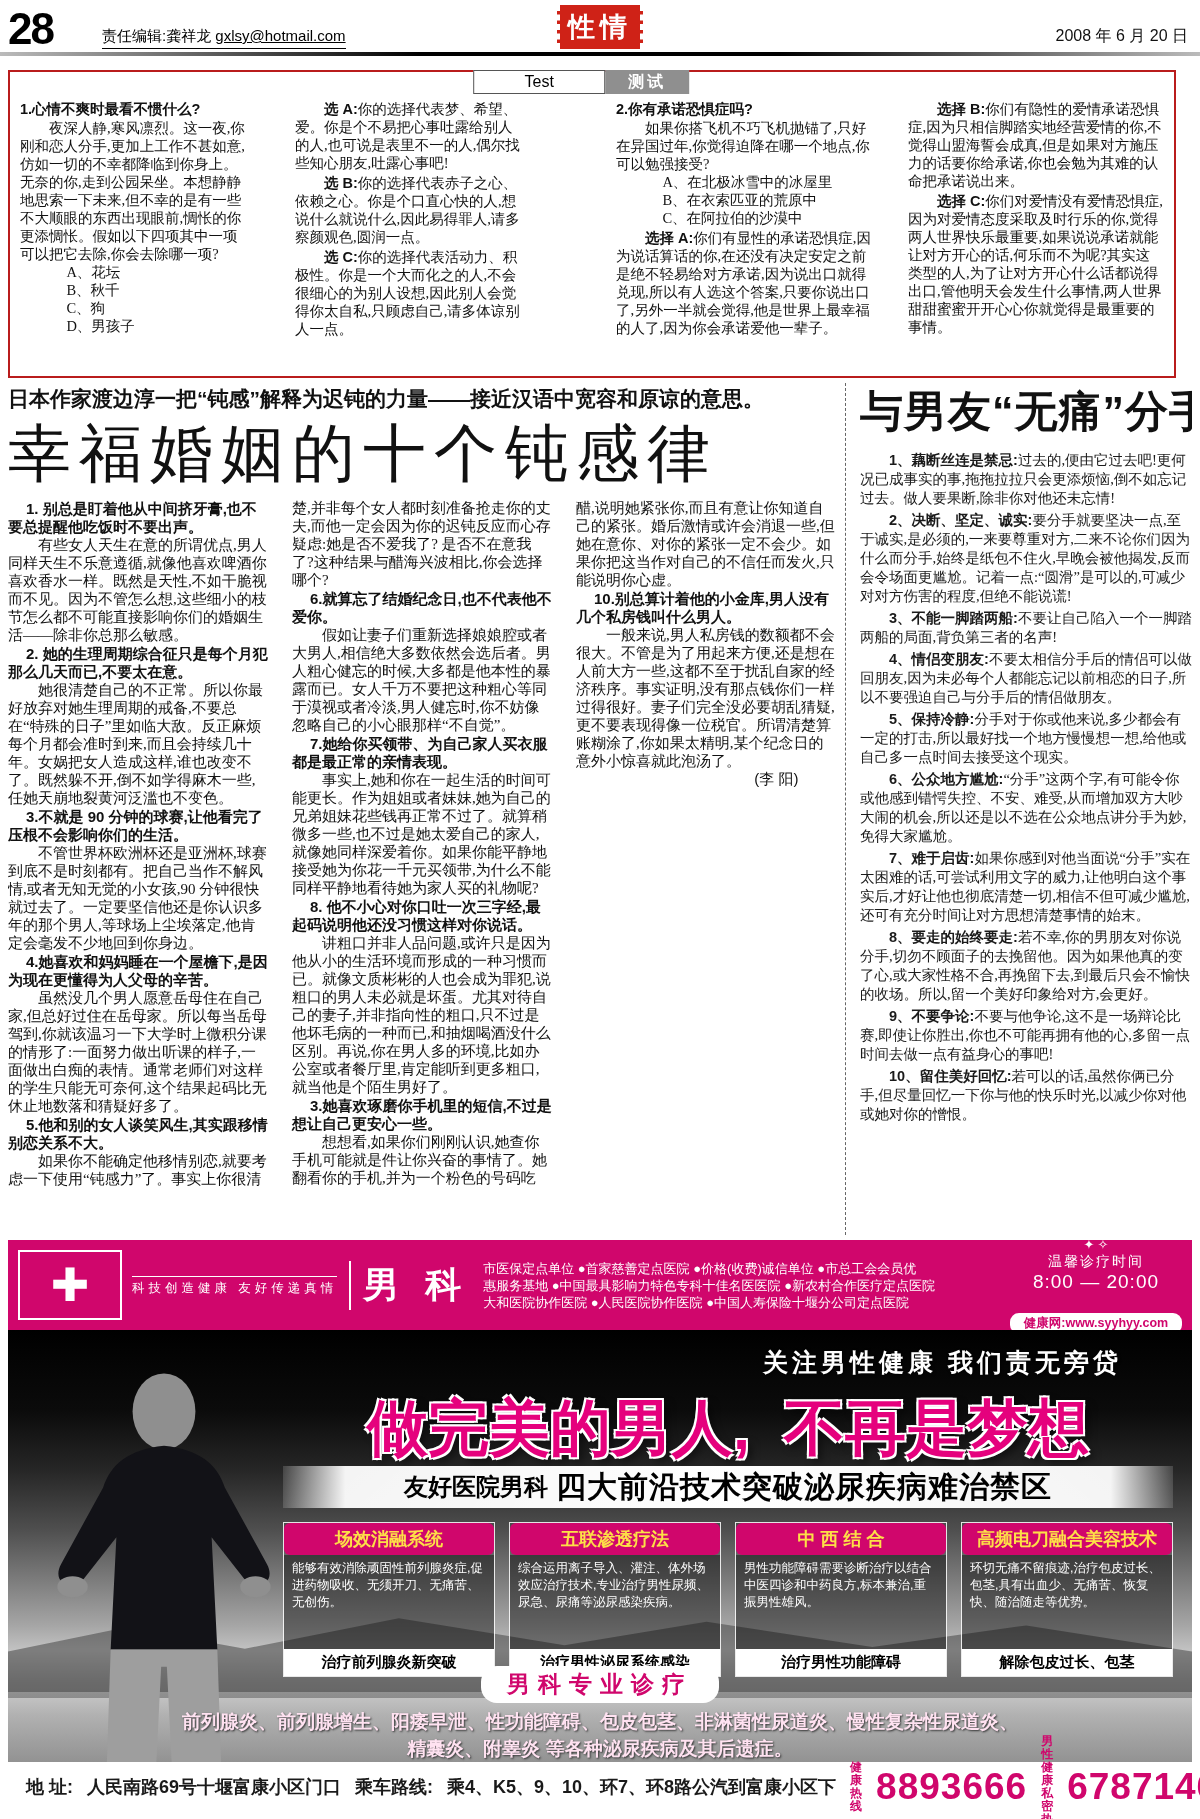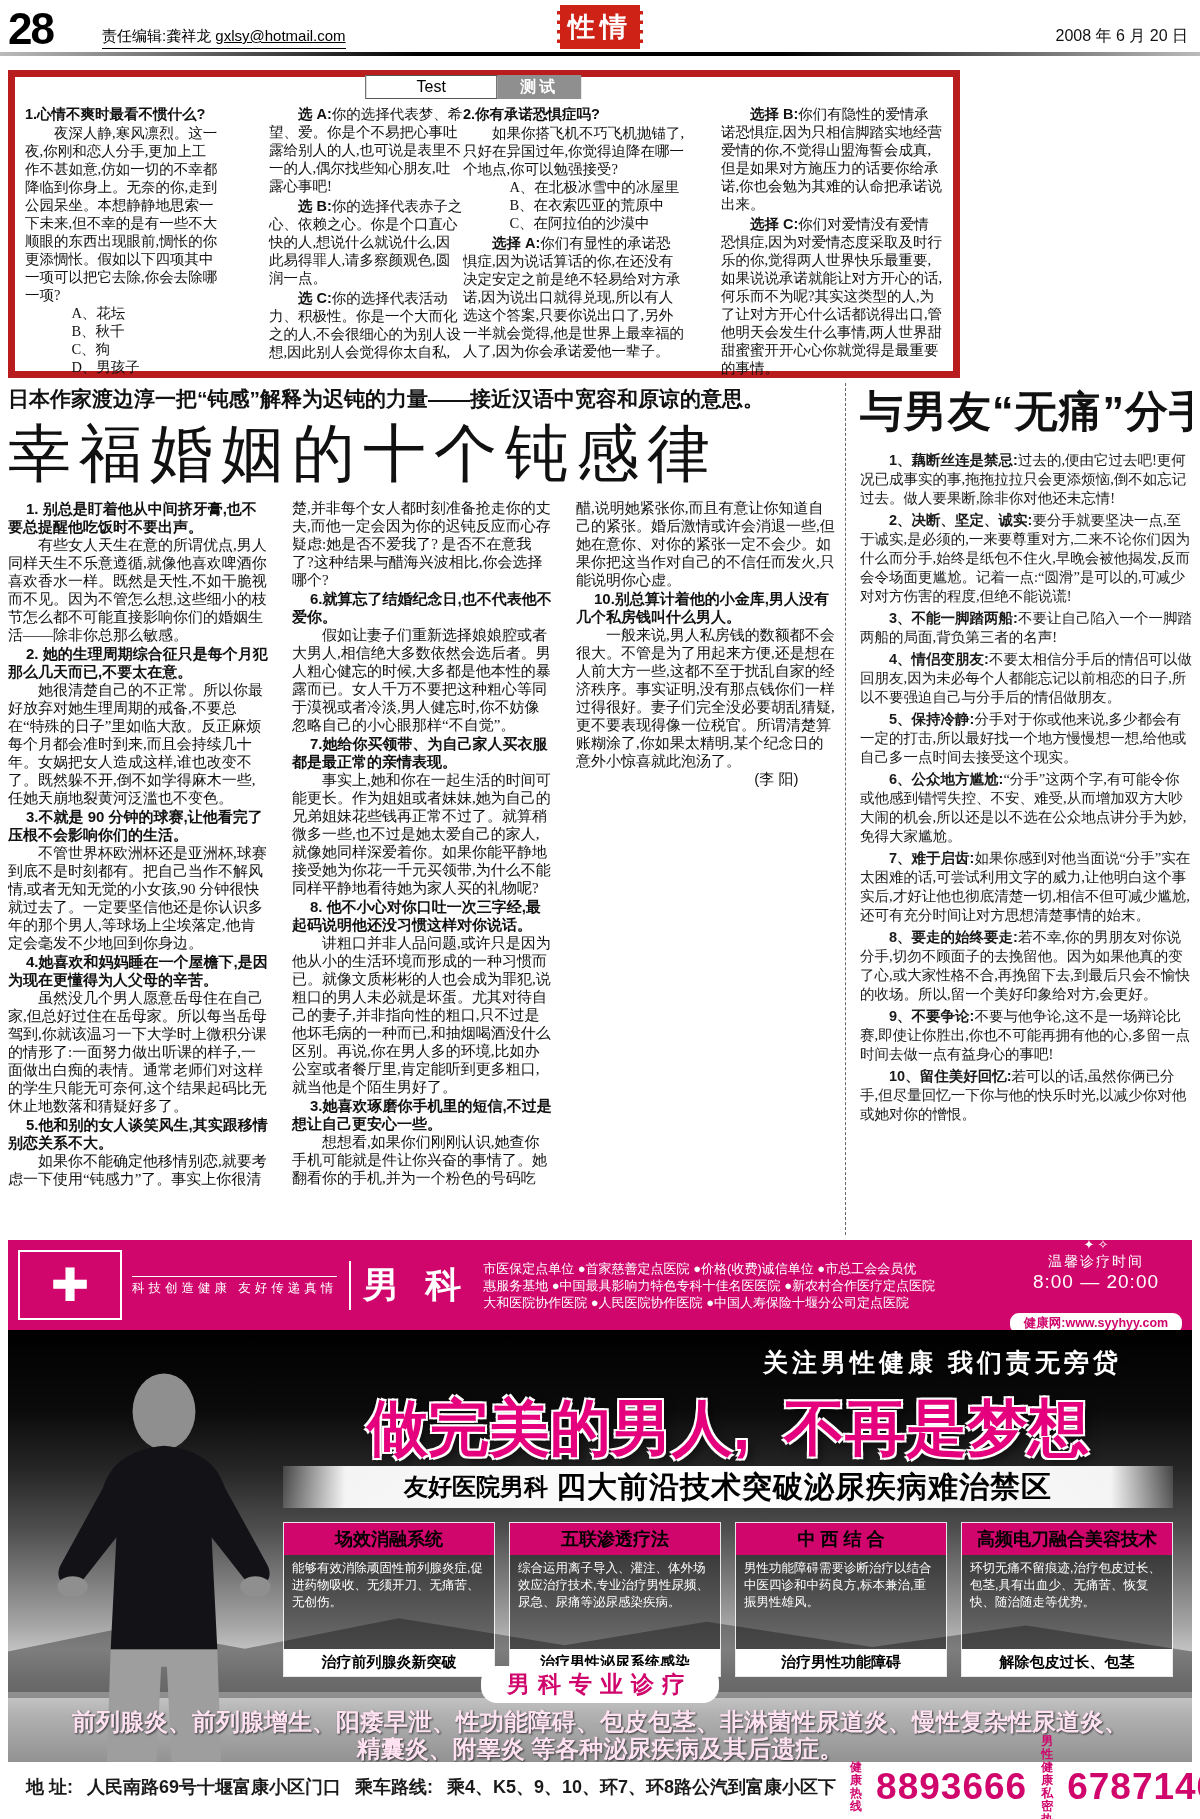"Test" .quiz-box { border: 7px solid #b91c1c -> 2px solid #b91c1c; width: 952px -> 1168px }
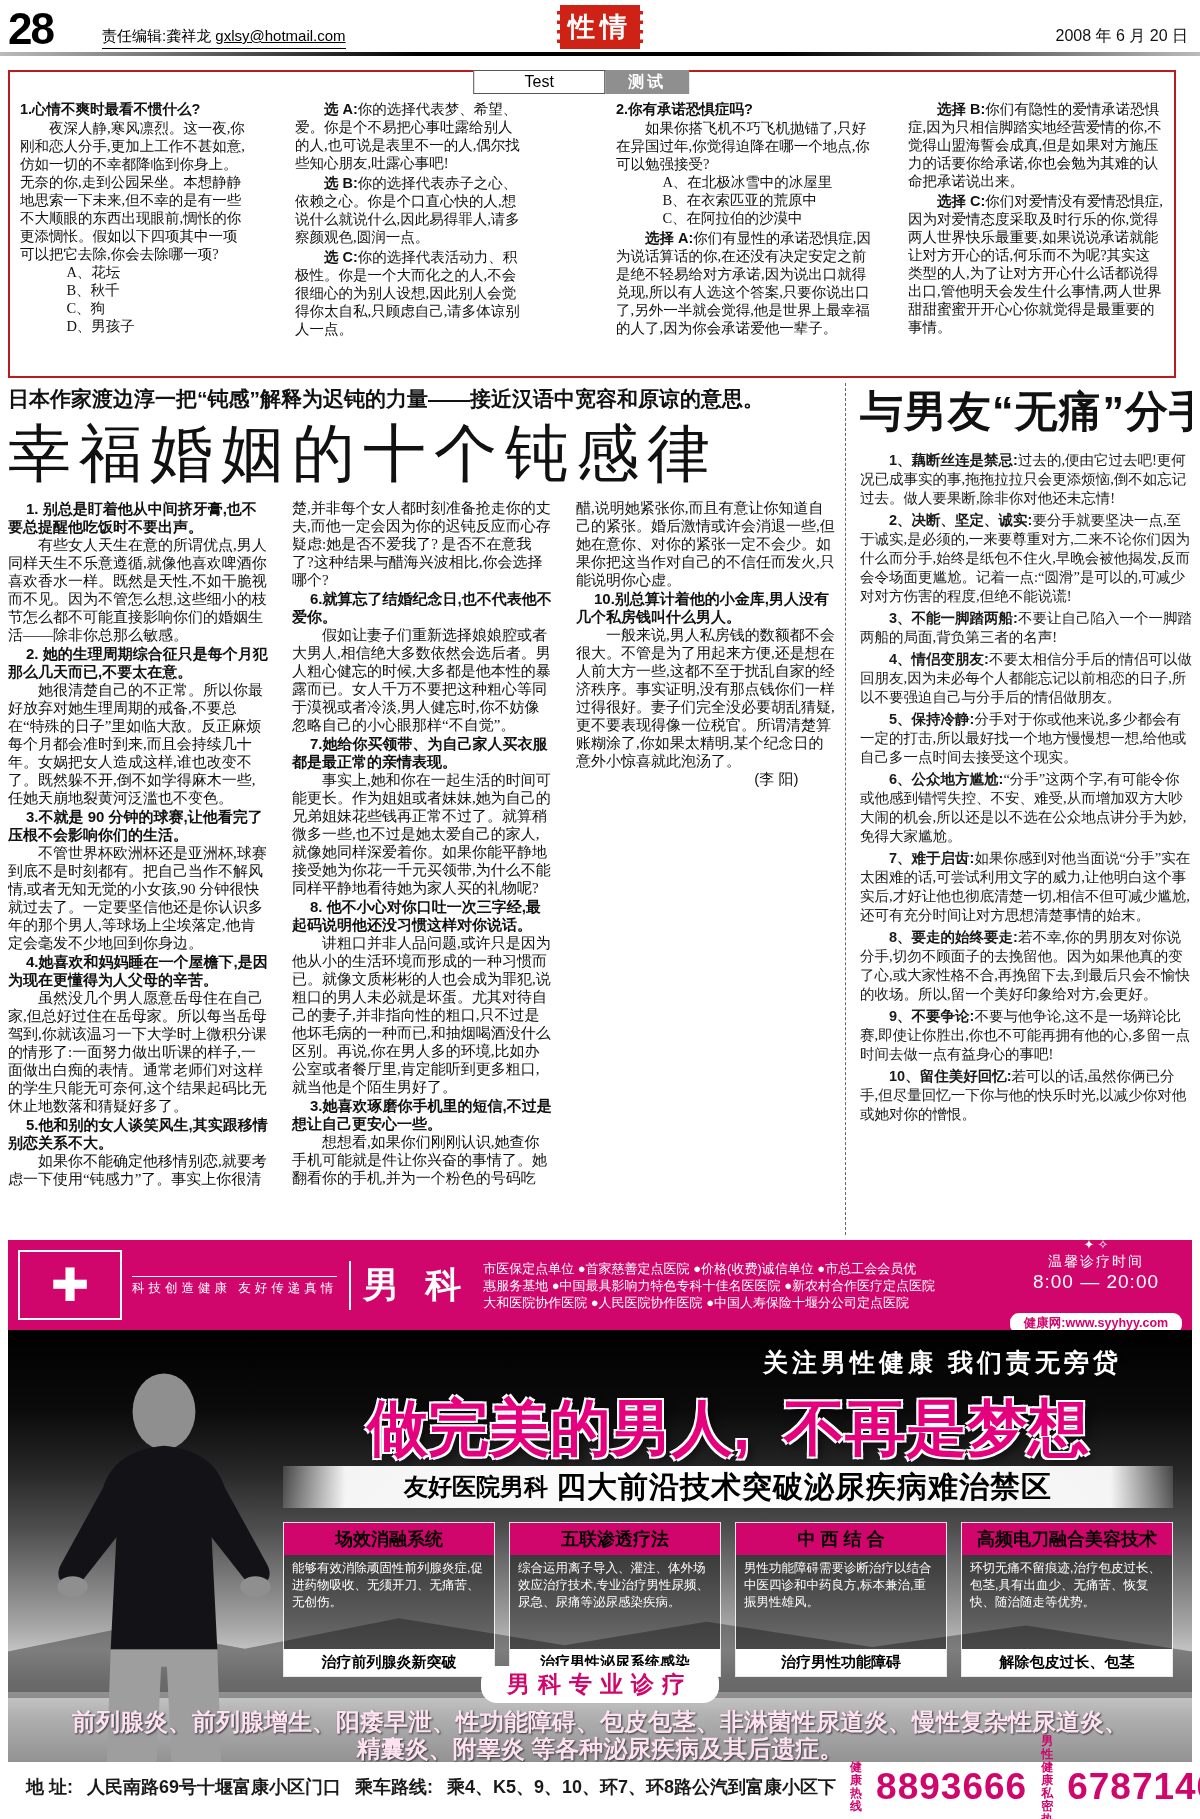"场效消融系统" .feat-h { border-radius: none -> 6px; color: #000000 -> #fde047 }
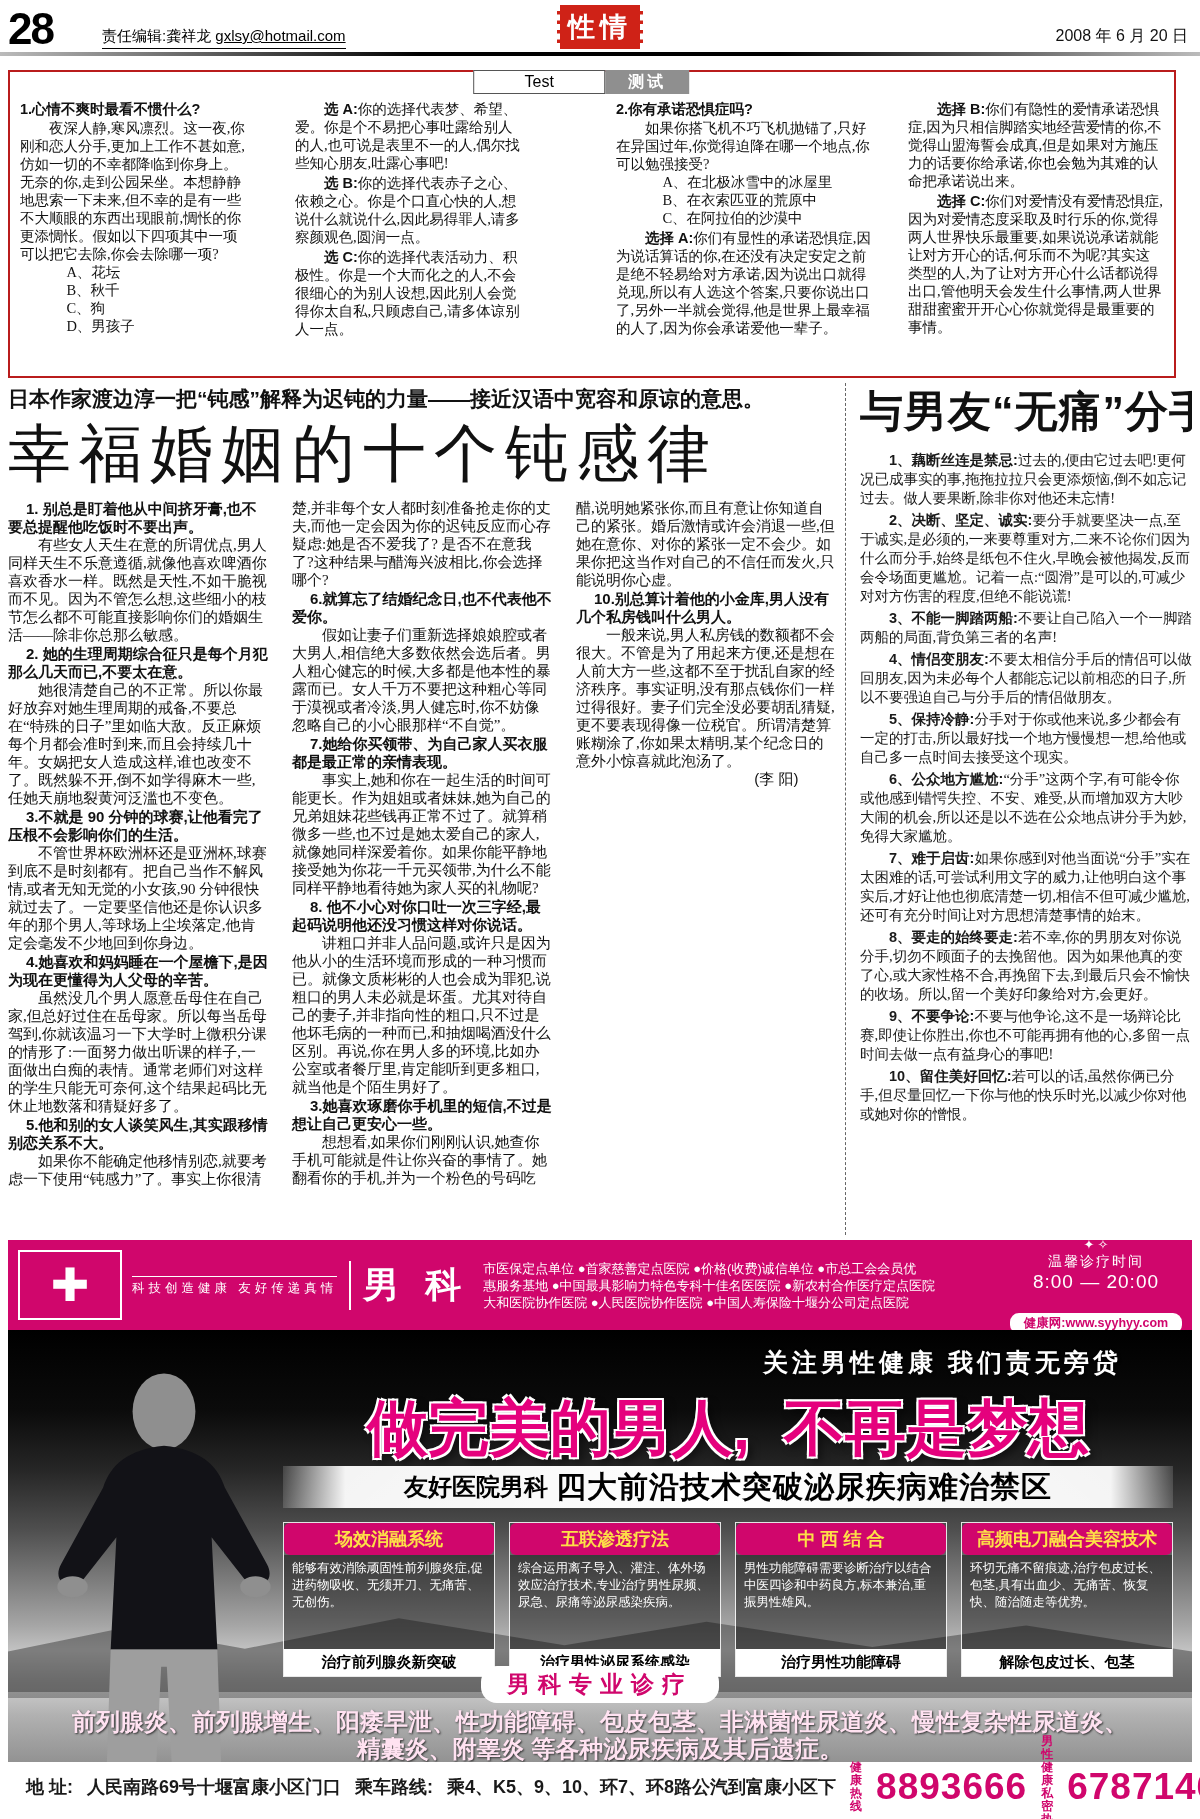"前列腺炎、前列腺增生、阳痿早泄、性功能障碍、包皮包茎、非淋菌性尿道炎、慢性复杂性" .disease { font-size: 24px -> 19px }
